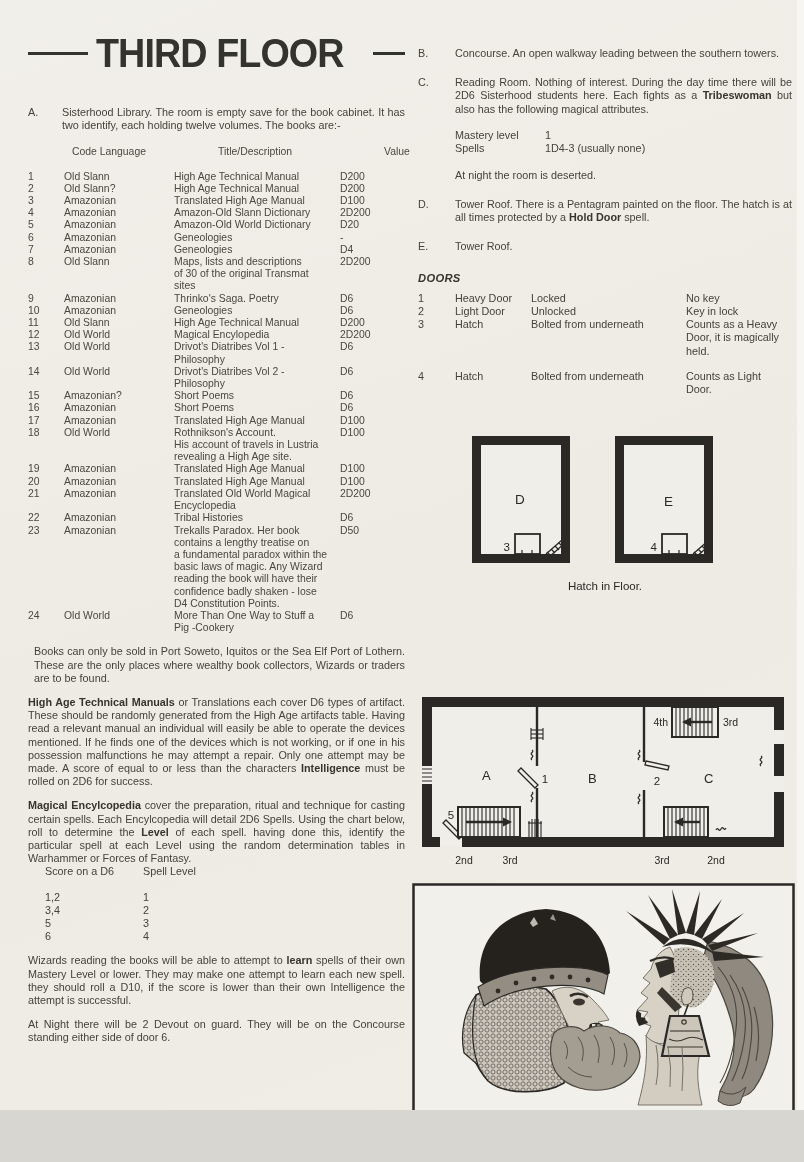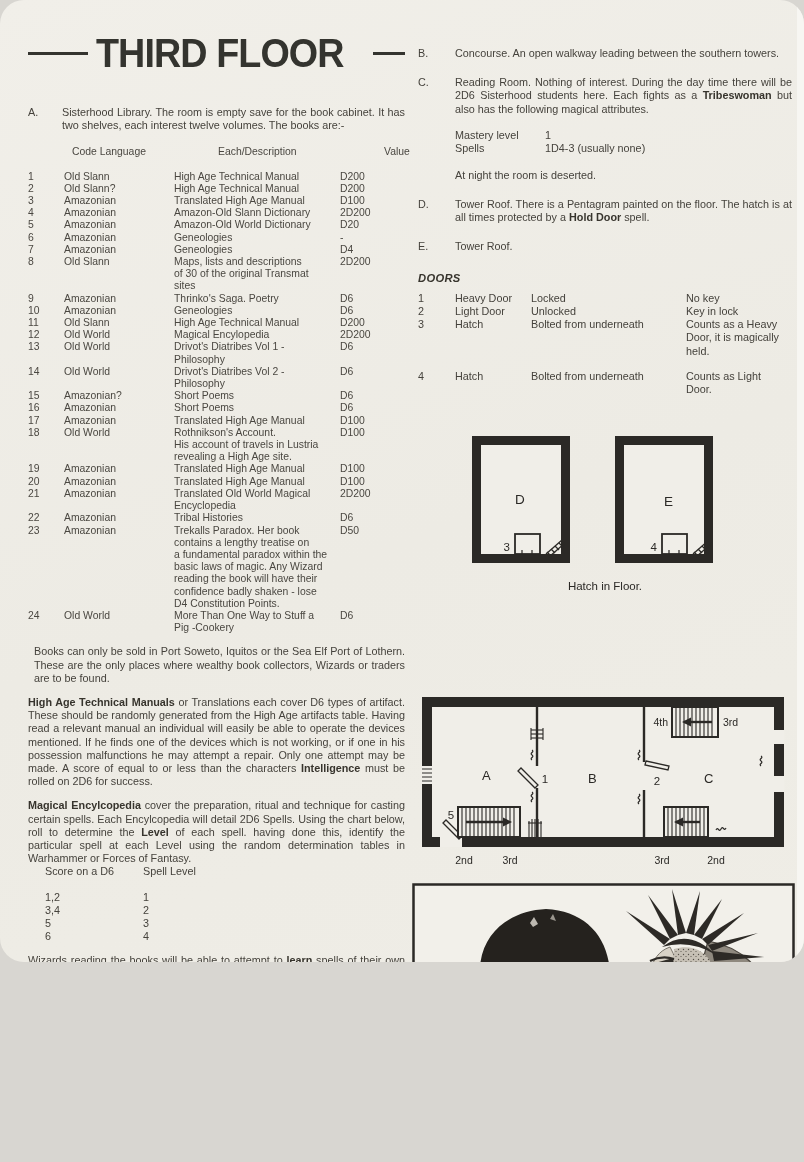"THIRD FLOOR" .page { border-radius: 24px -> none; height: 962px -> 1110px }
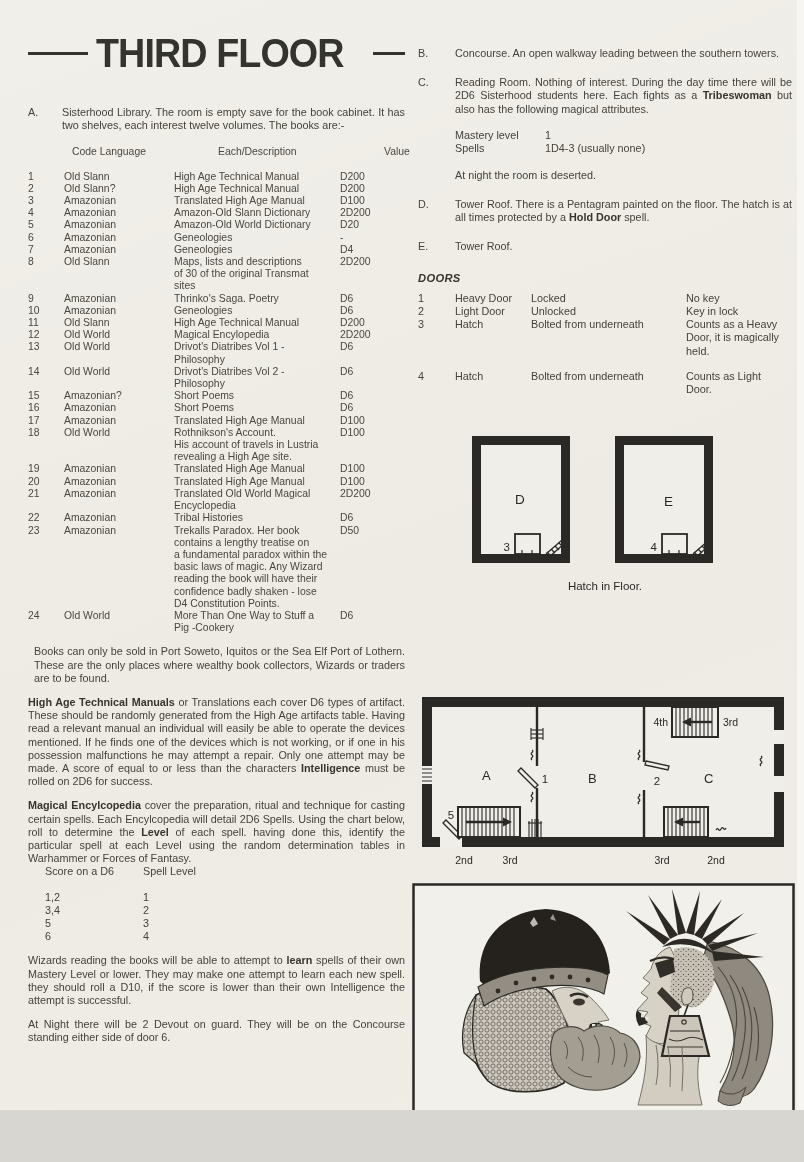"Sisterhood Library. The room is" span { text: shelves, each interest -> identify, each holding }
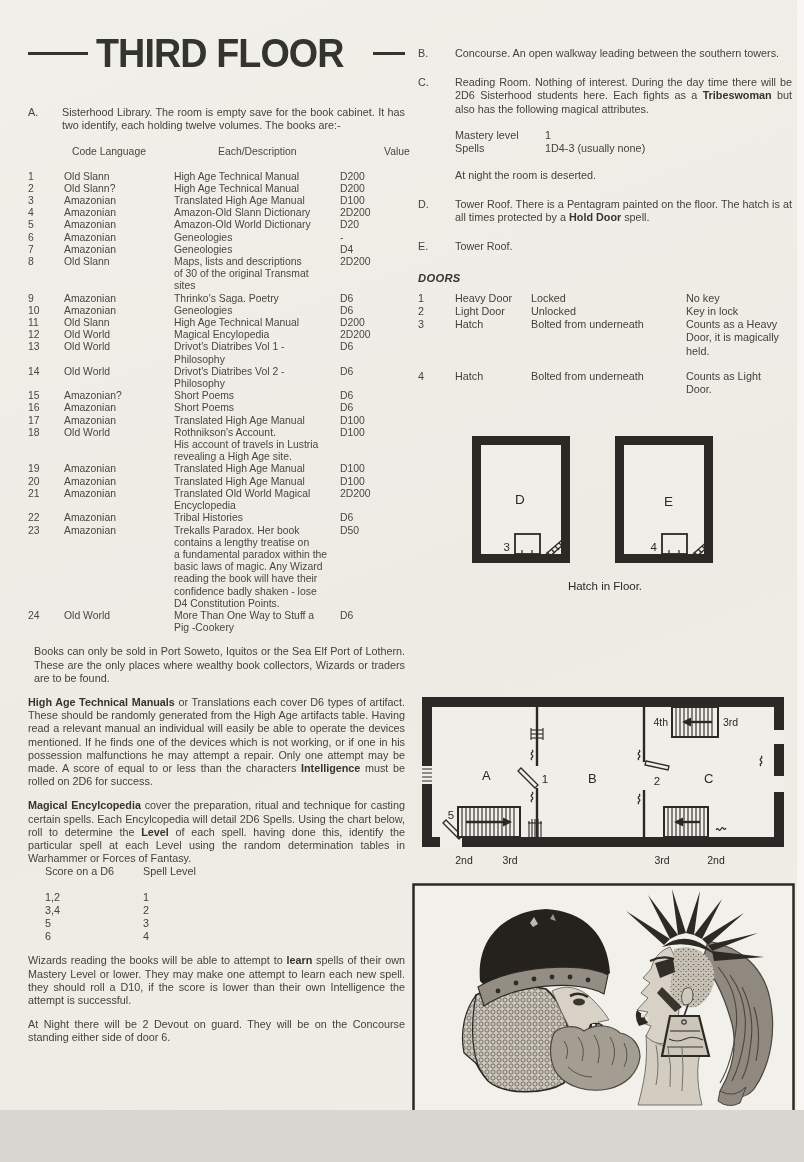"Each/Description" span { text: Each/Description -> Title/Description }
